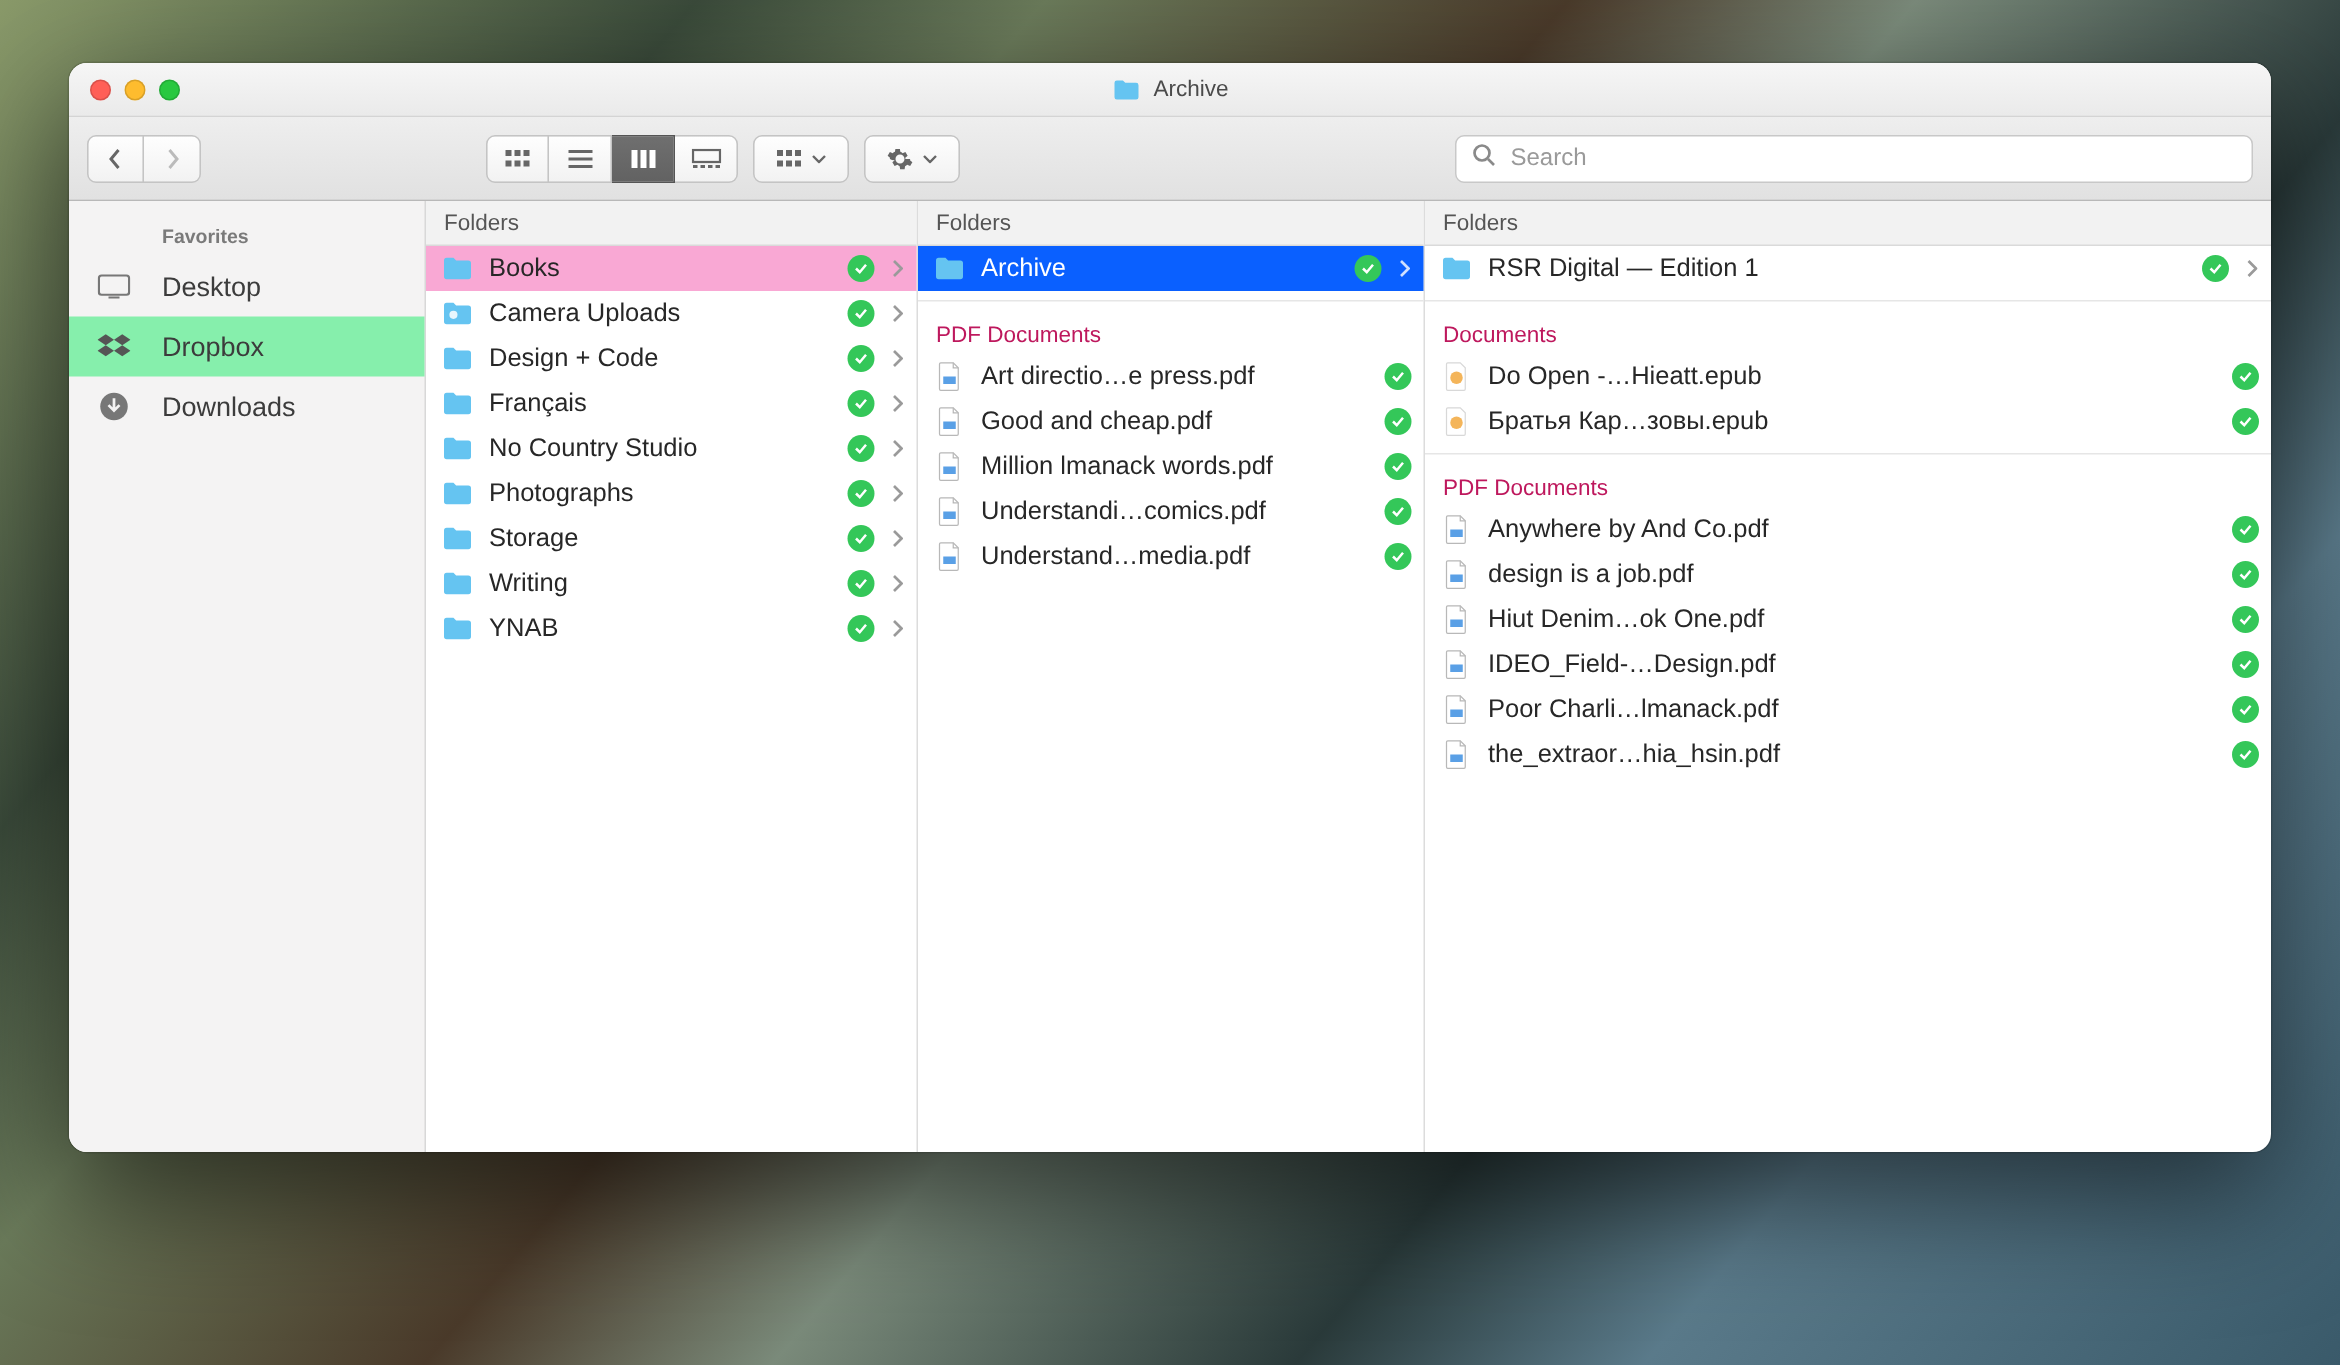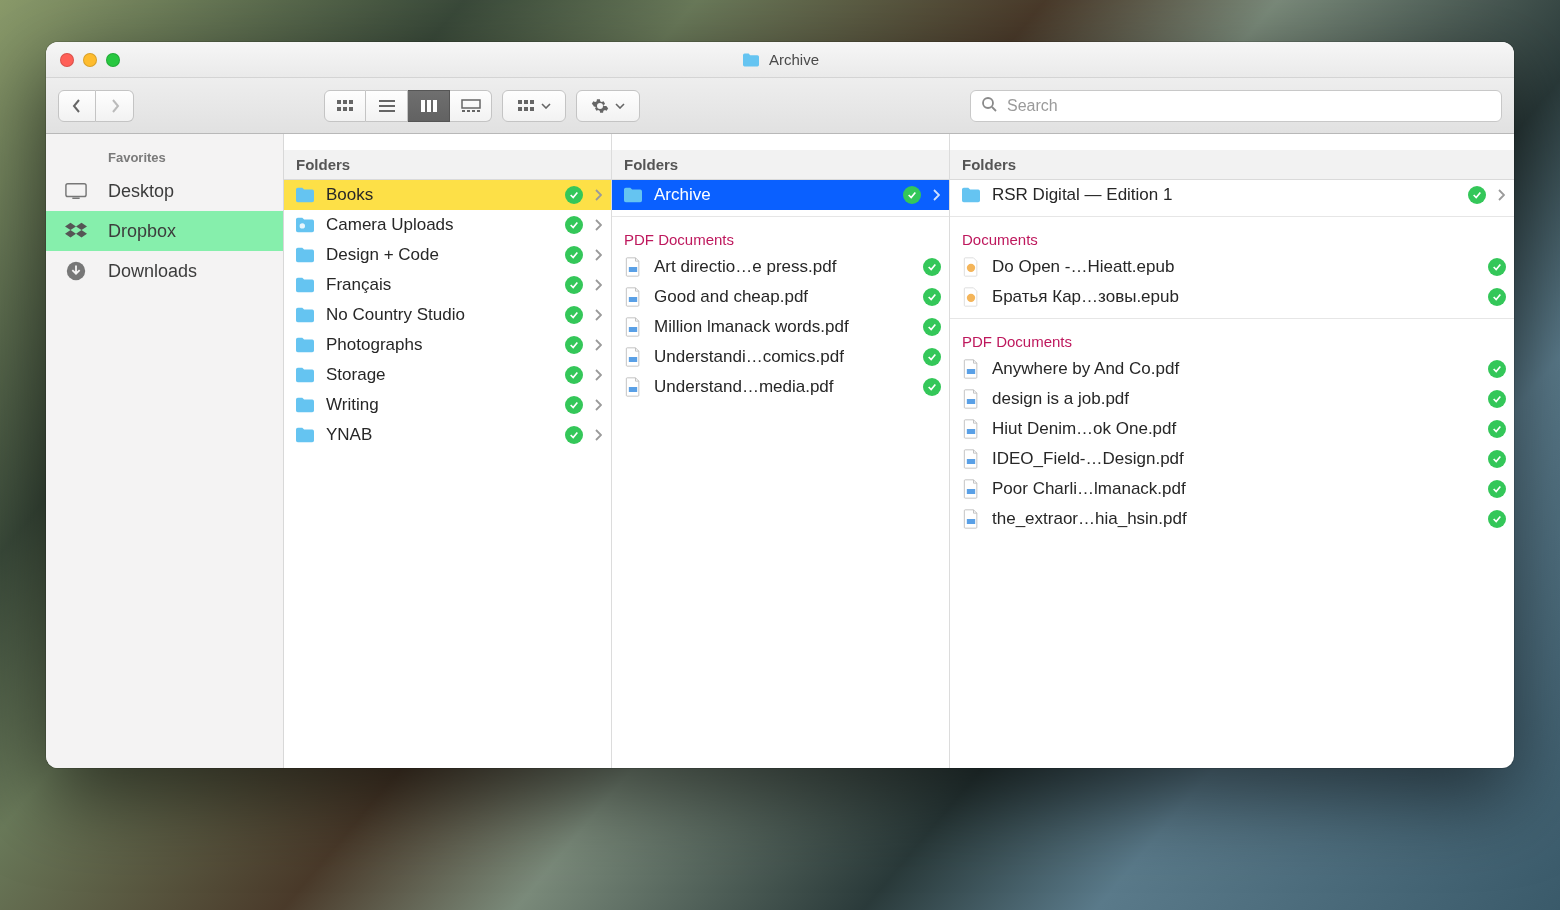"Folders" .col-header { font-weight: 700 -> 400; margin-top: 16px -> none }
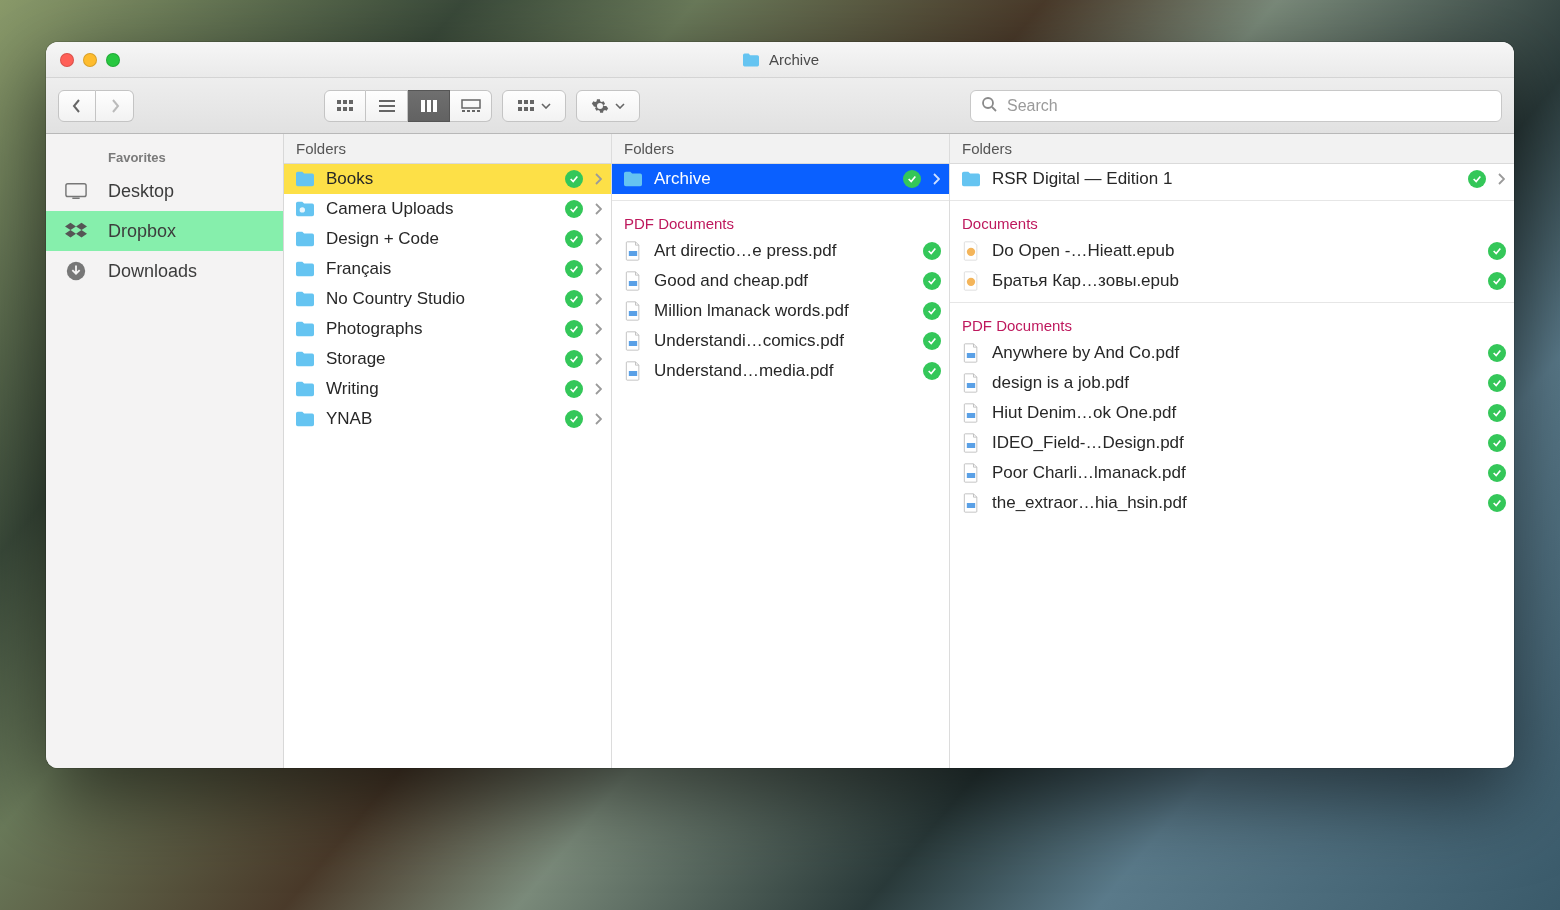"Books" .row.selA { background: #fde047 -> #f9a8d4 }
